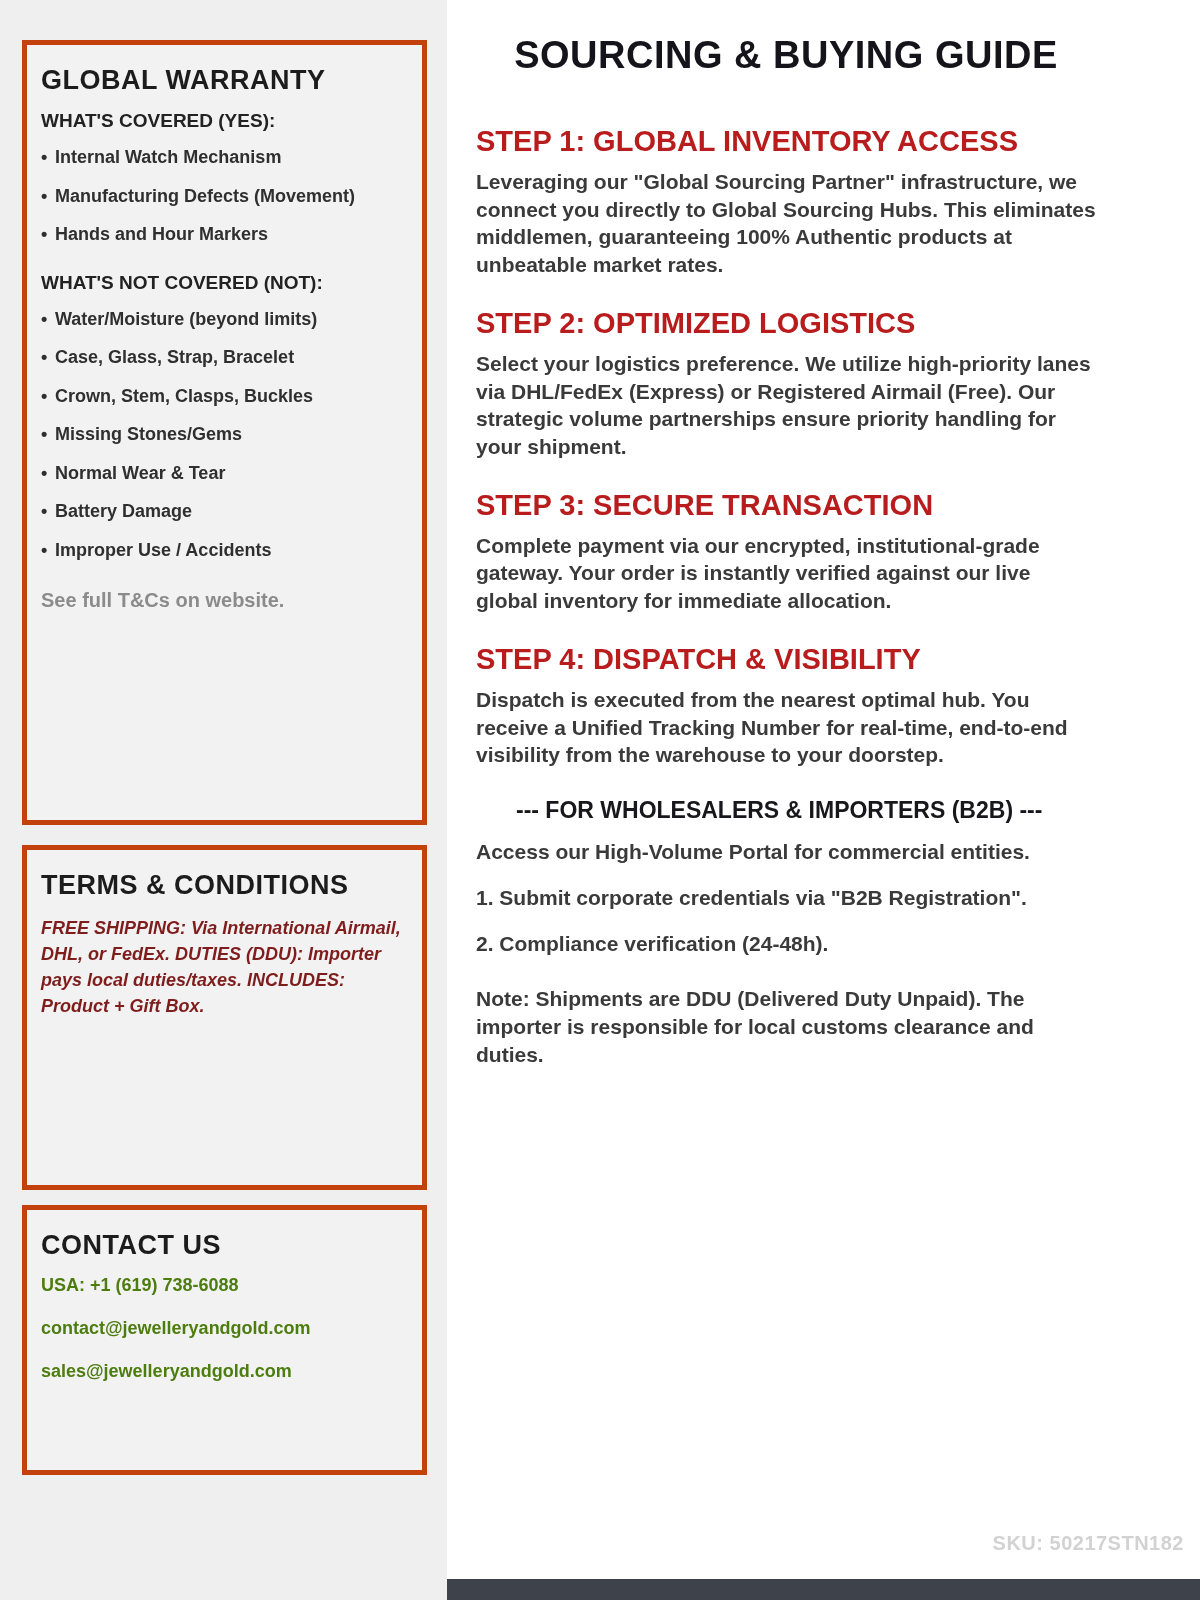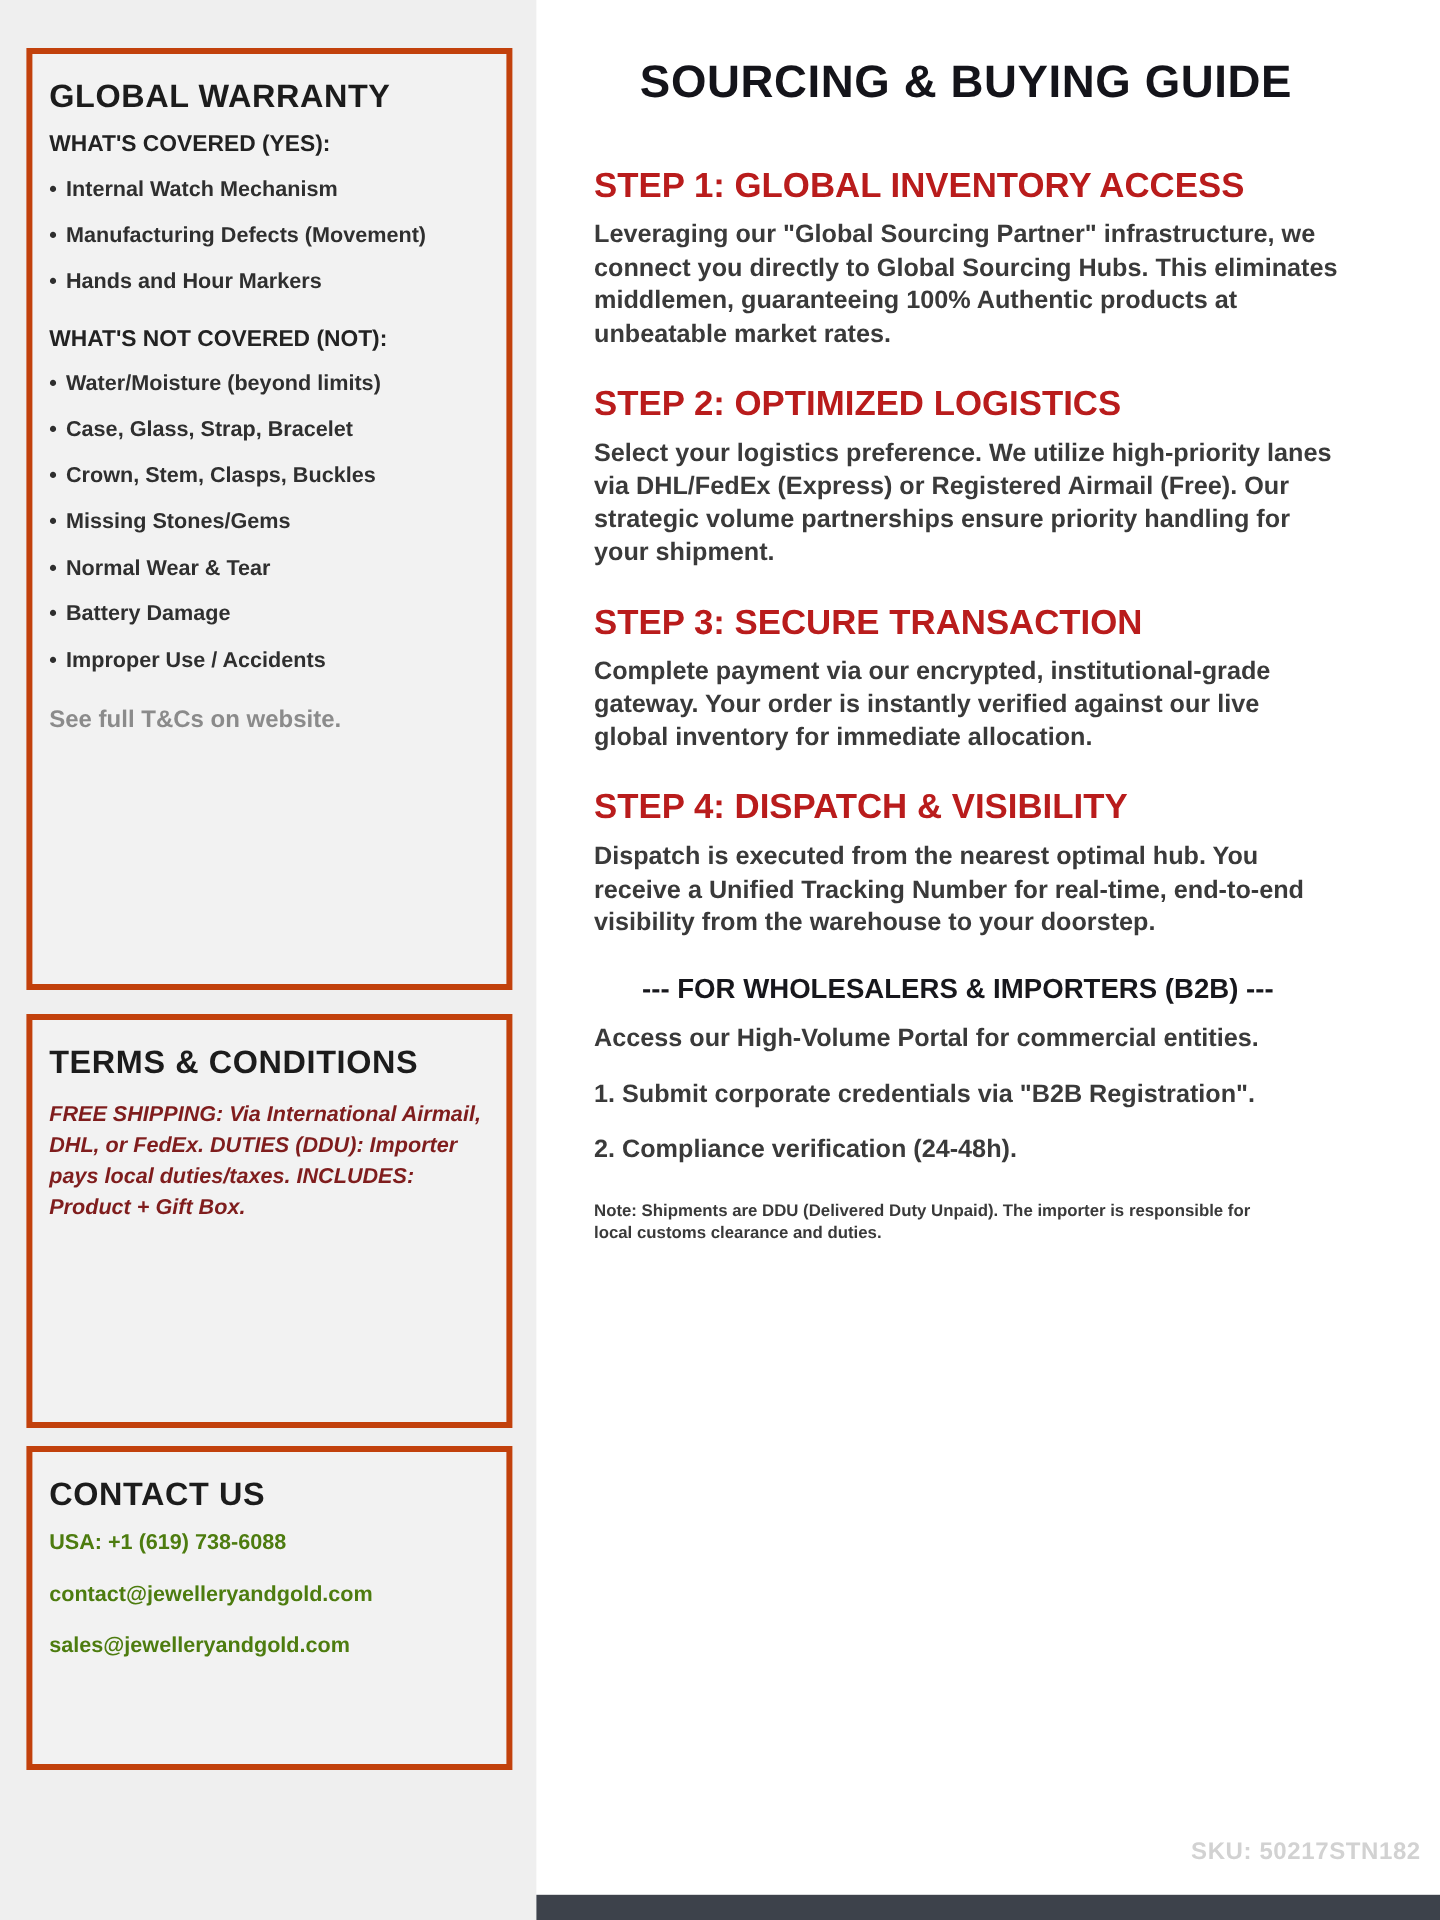"SOURCING & BUYING GUIDE" .main { left: 447px -> 428px; padding: 48px 85px 0 48px -> 34px 85px 0 48px }
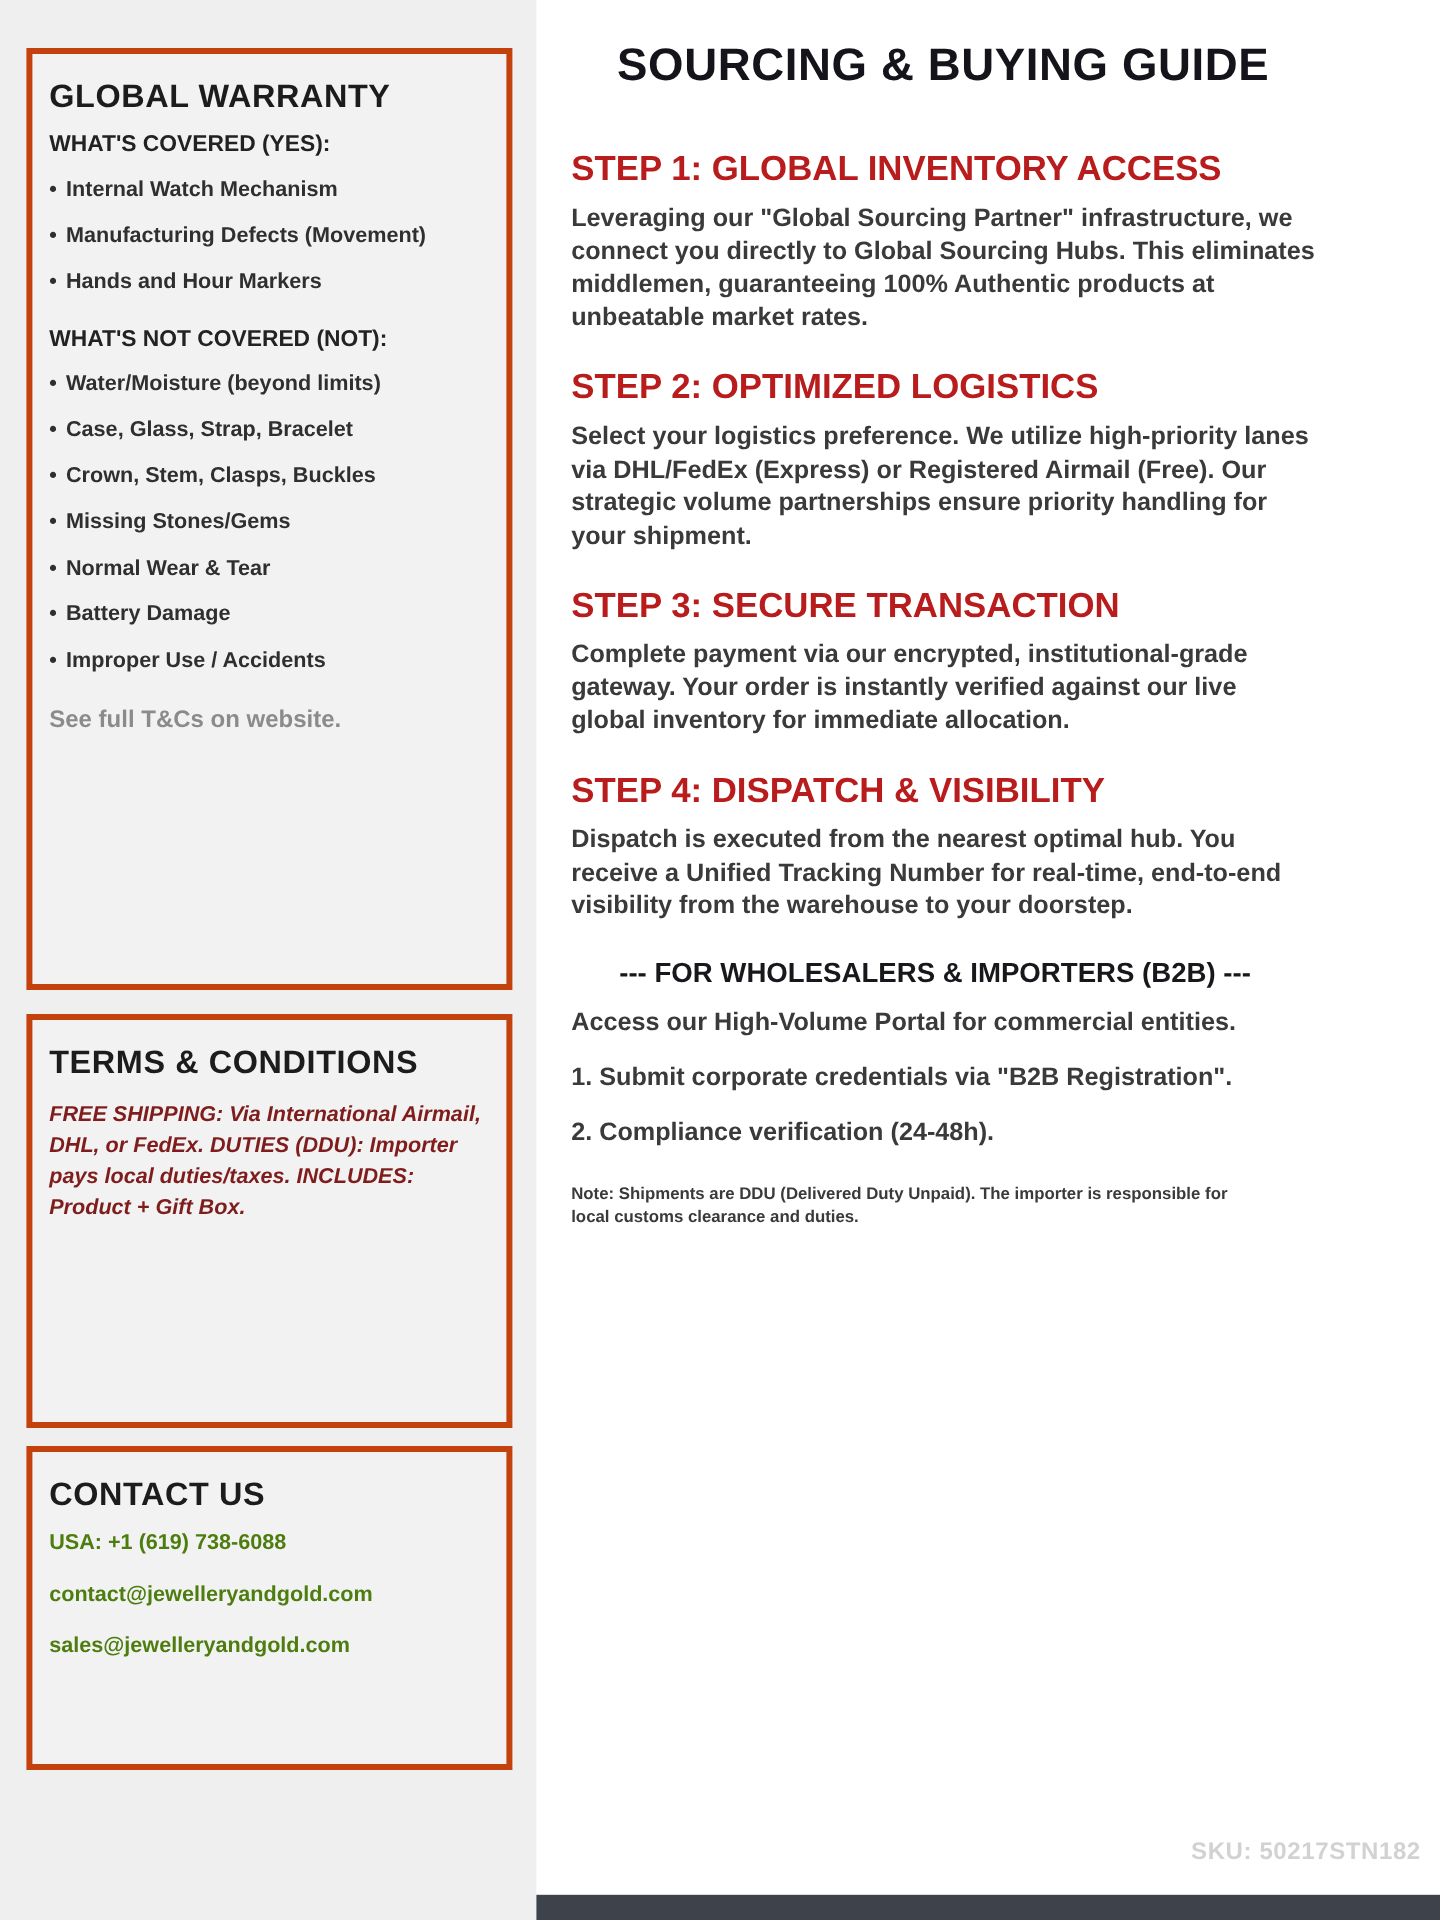"Note: Shipments are DDU (Delivered" .note-para { font-size: 14px -> 21px }
